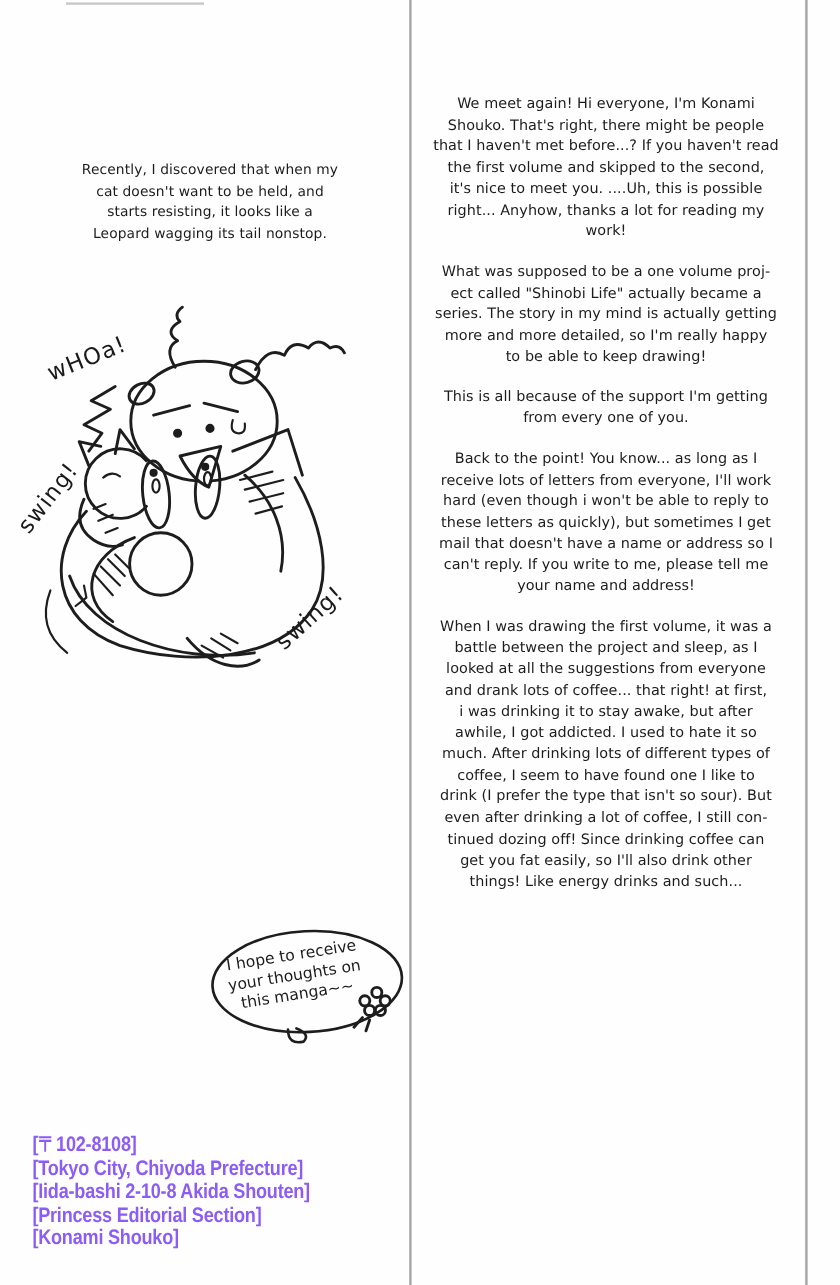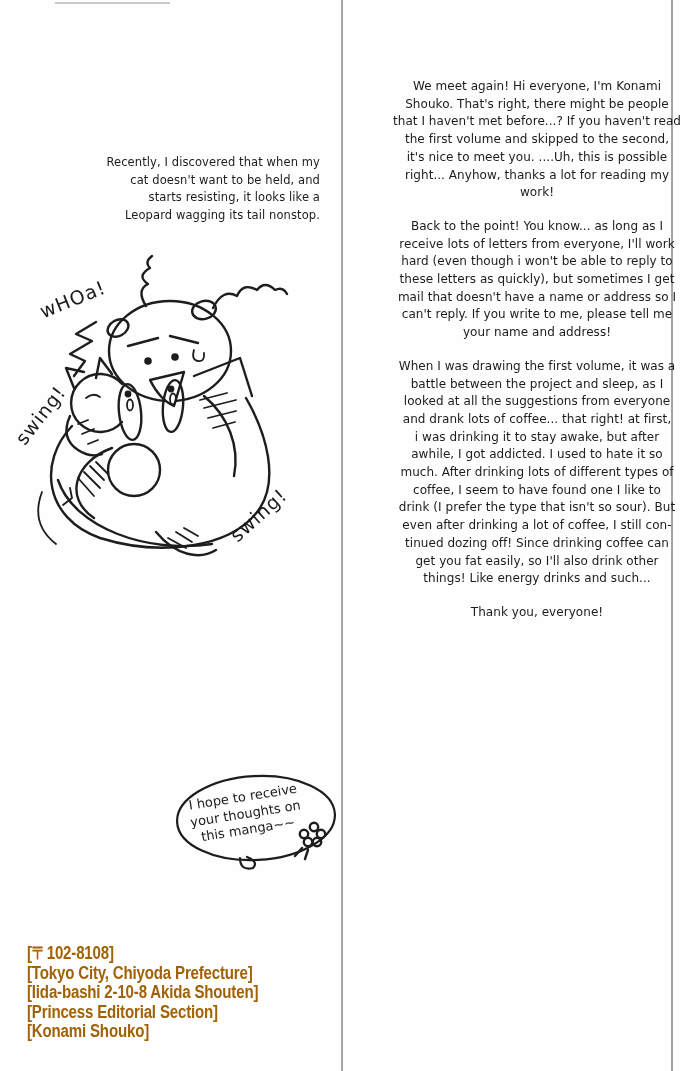"We meet again! Hi everyone," .right-col { margin-left: 32px -> none }
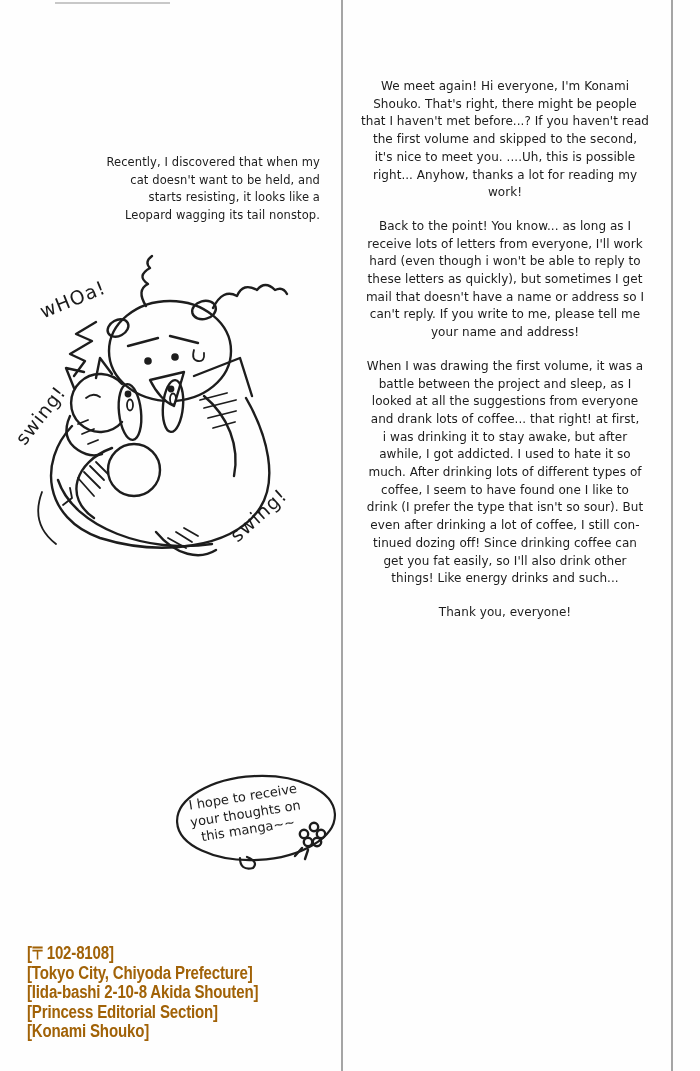"Recently, I discovered that when" div.hw { text-align: right -> none; top: 154px -> 133px }
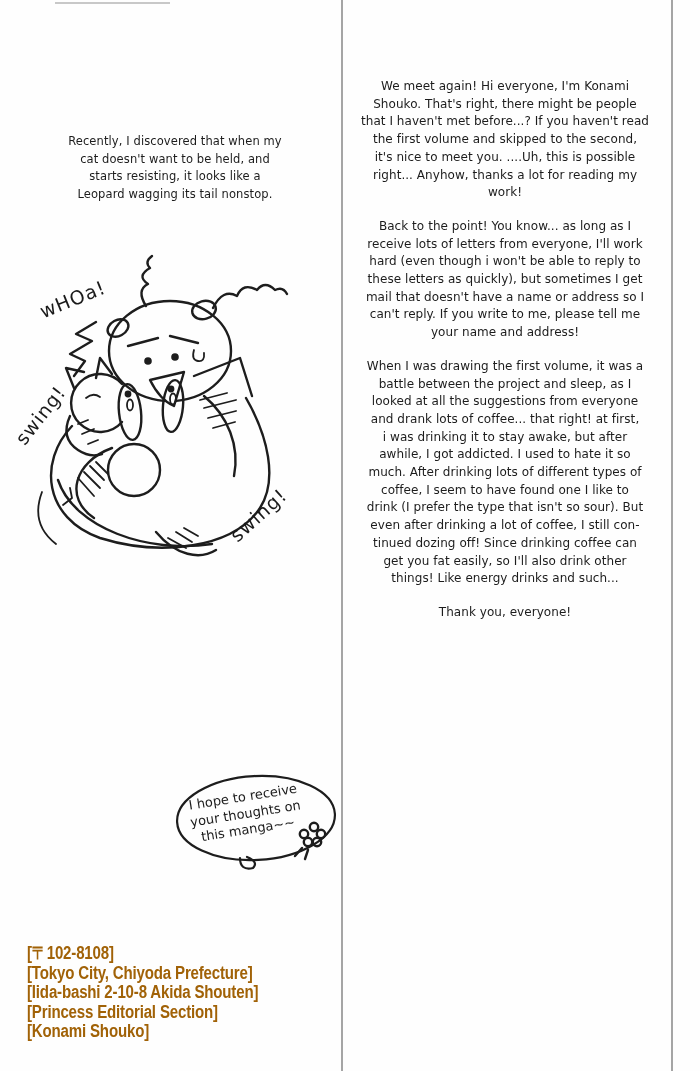"What was supposed to be" p.para { html: none -> <p>What was supposed to be a one volume proj- ect called "Shinobi Life" actually became a series. The story in my mind is actually getting more and more detailed, so I'm really happy to be able to keep drawing!</p> }
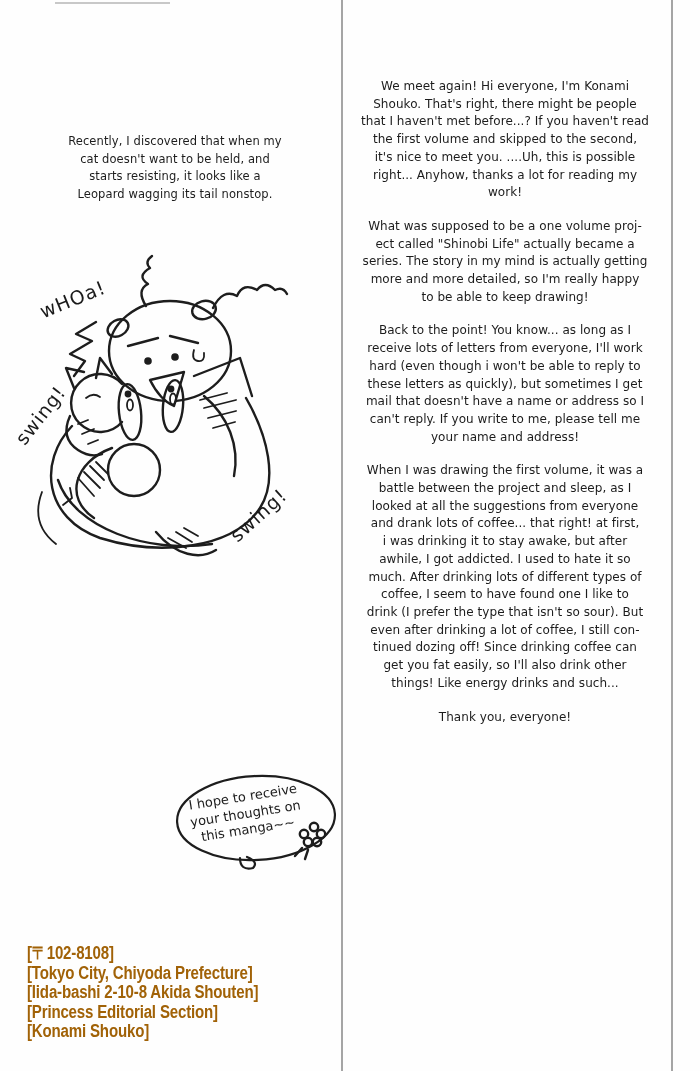"This is all because of" p.para { html: none -> <p>This is all because of the support I'm getting from every one of you.</p> }
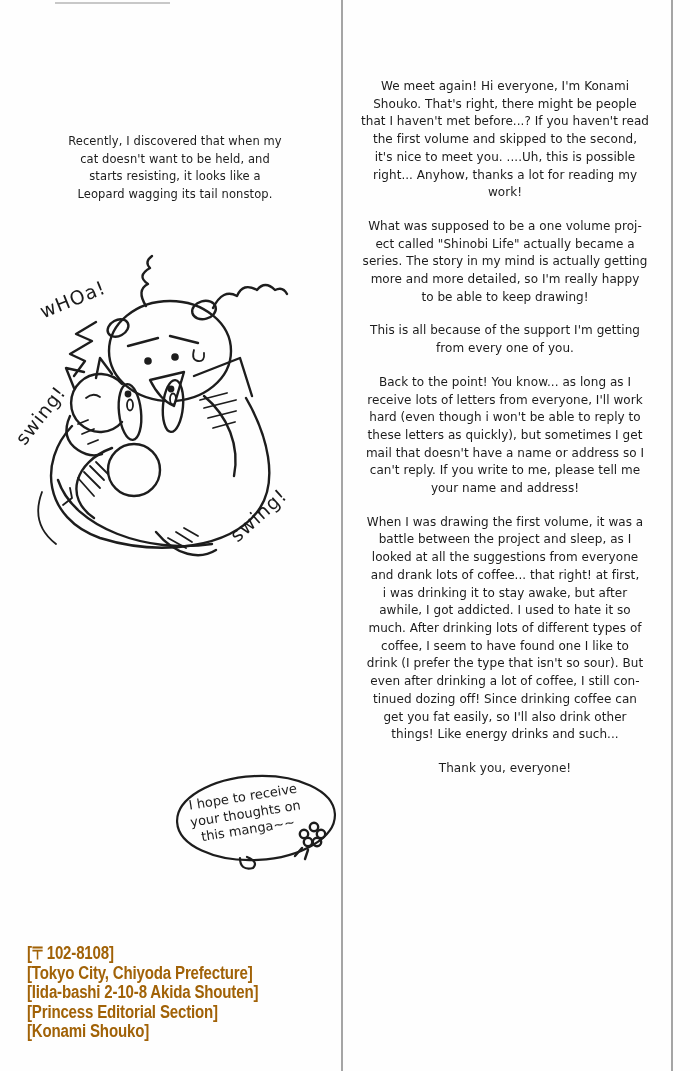"Thank you, everyone!" p.para { html: <p>Thank you, everyone!</p> -> none }
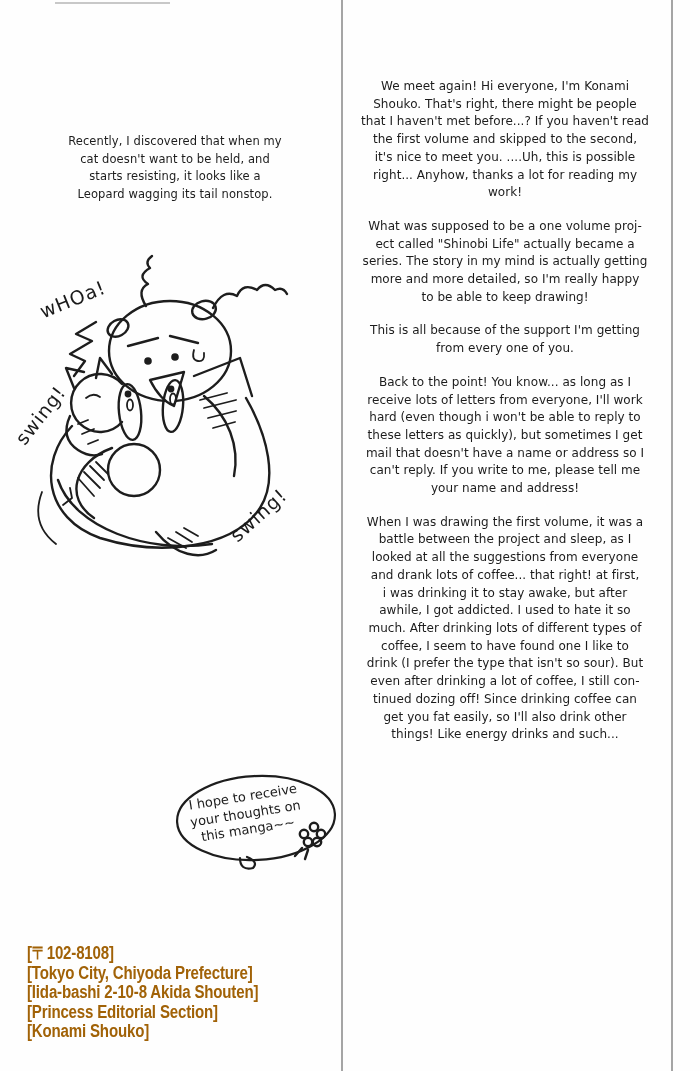"[〒102-8108]" .address { color: #a16207 -> #8b5cf6 }
